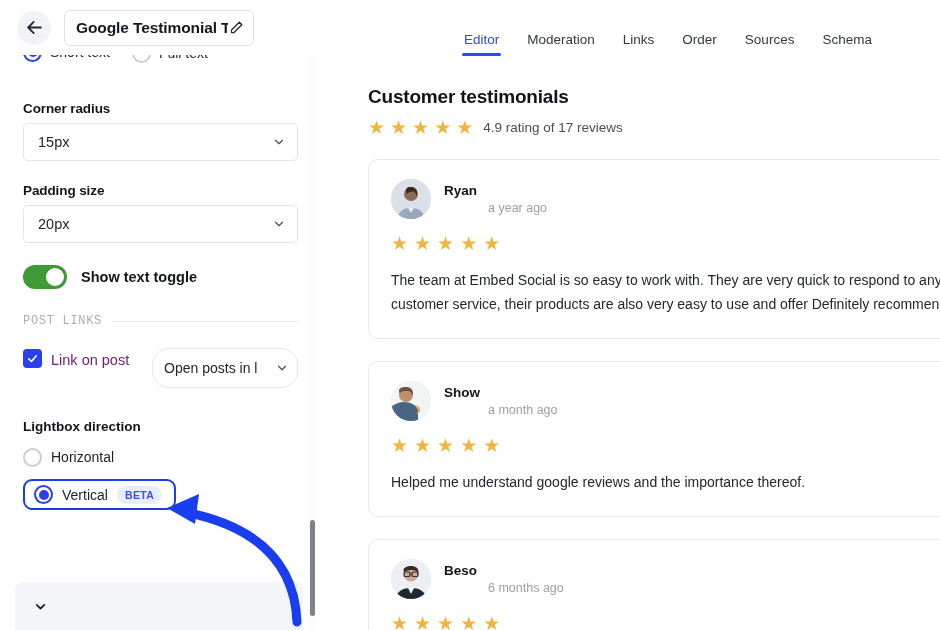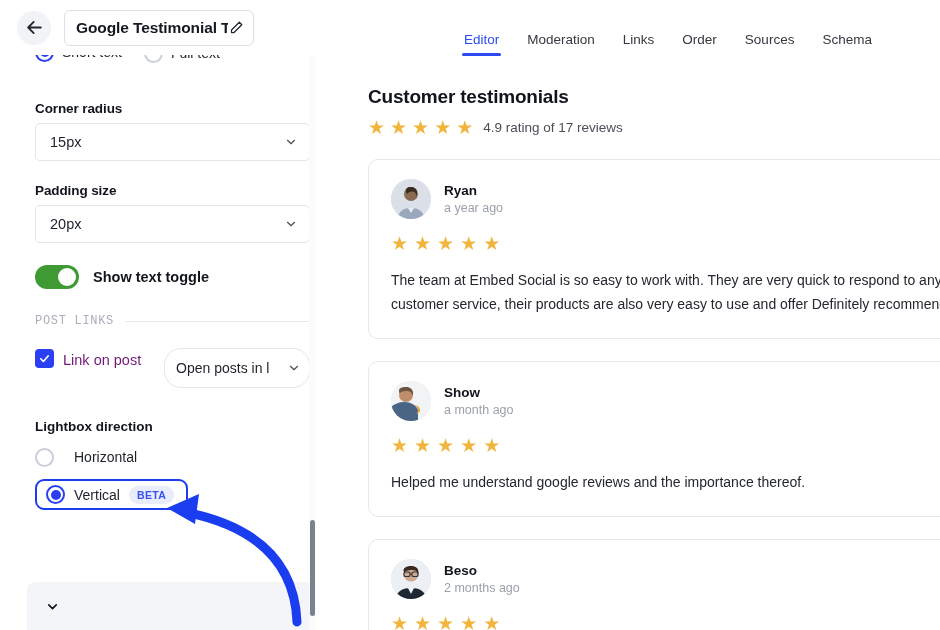"Corner radius" .sidebar { left: 16px -> 4px }
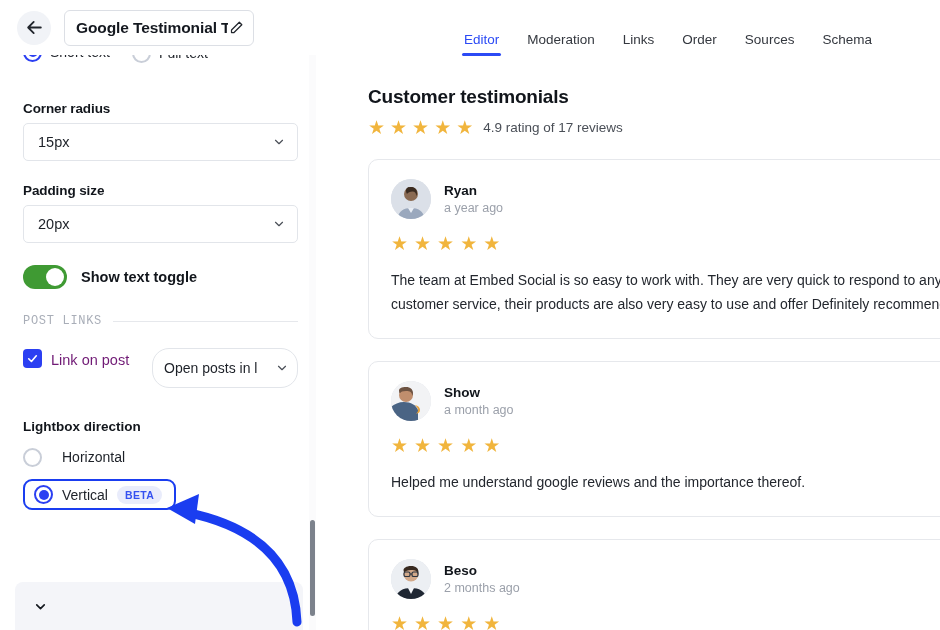"a year ago" .who .when { margin-left: none -> 44px }
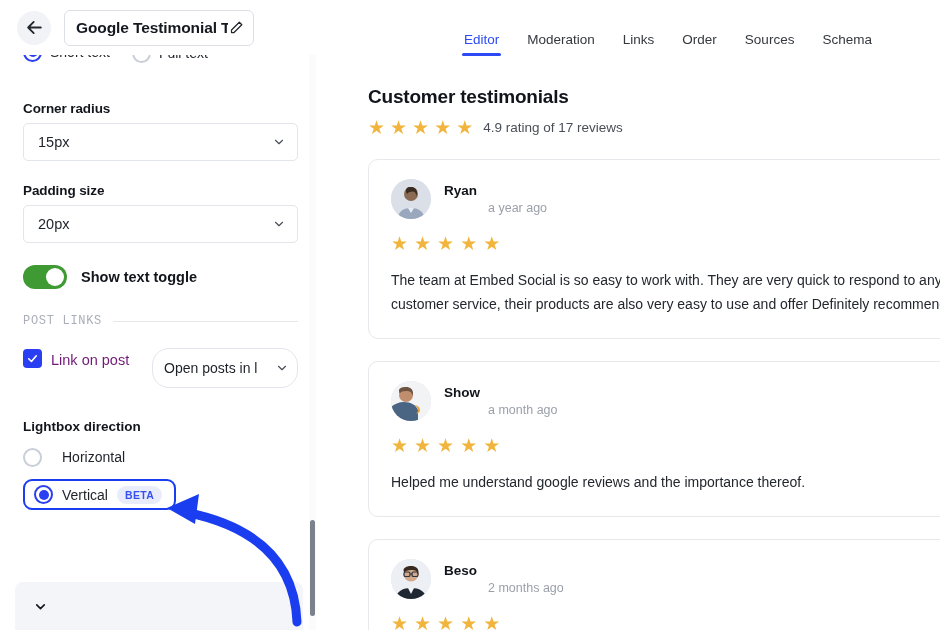"Horizontal" .radio-row { gap: 20px -> 9px }
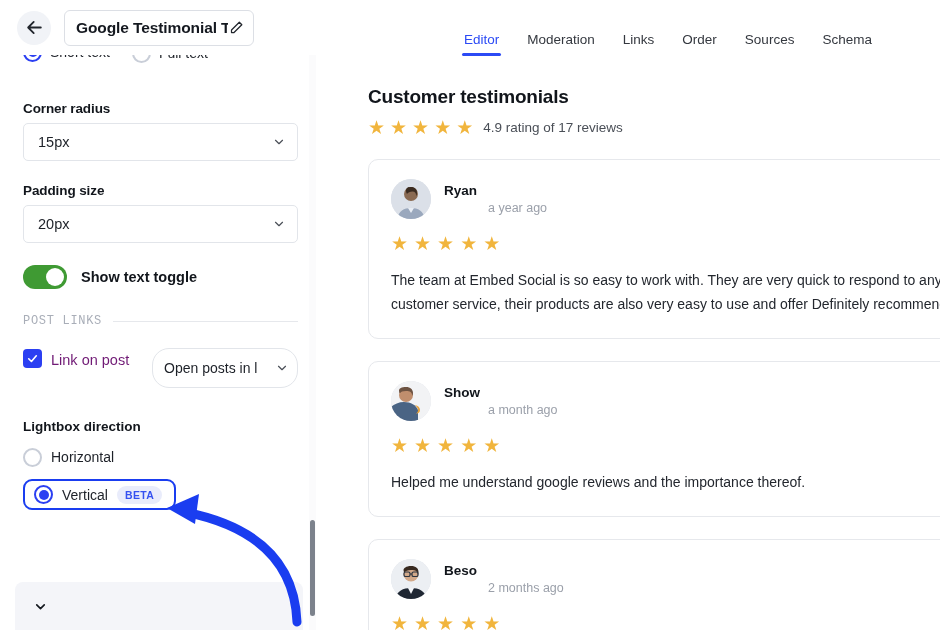"2 months ago" div.when { text: 2 -> 6 }
